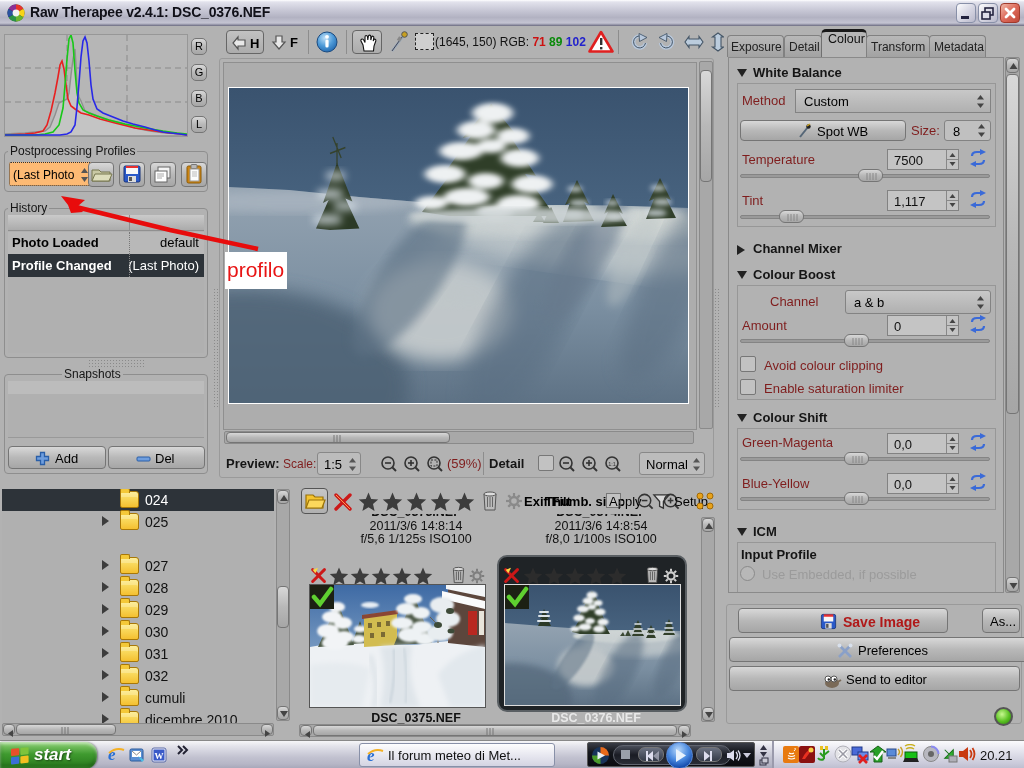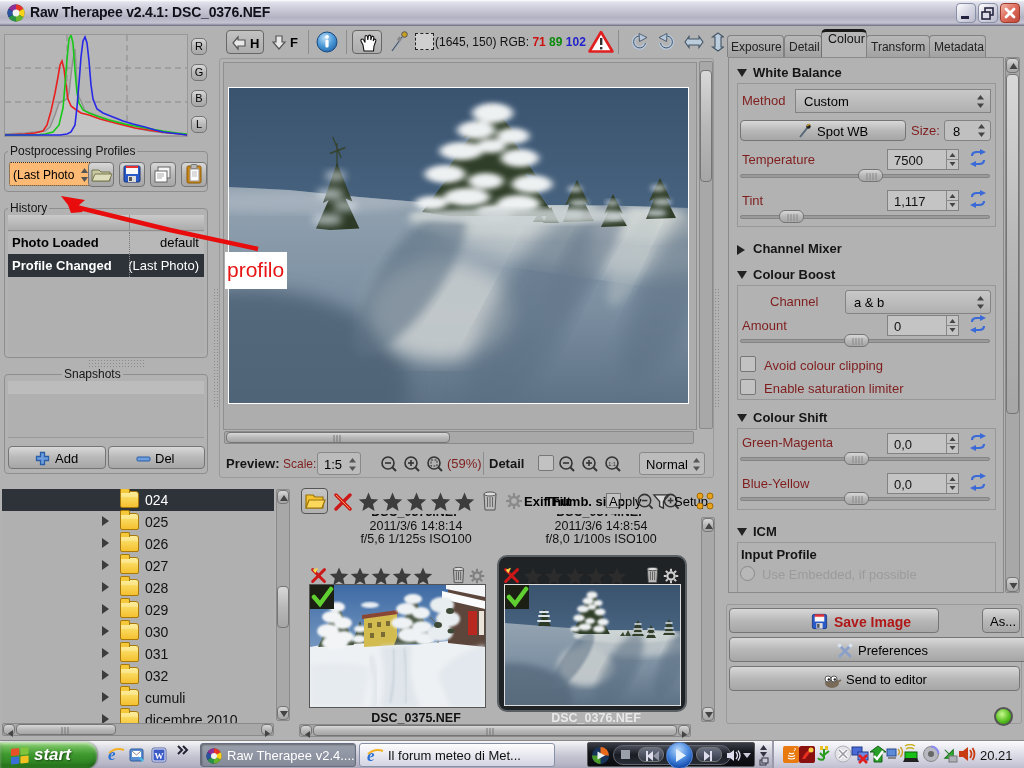"026" div.trow { html: <div> <span></span> <span></span> <span>026</span> </div> -> none }
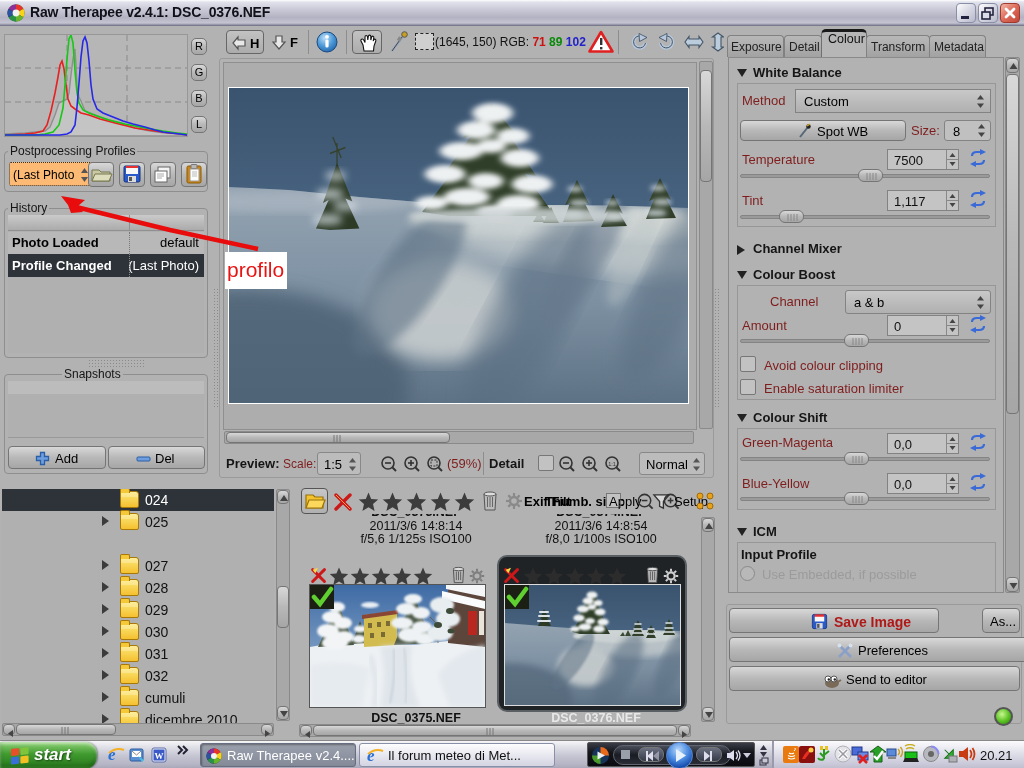"Save Image" div.btn { left: 5px -> 14px }
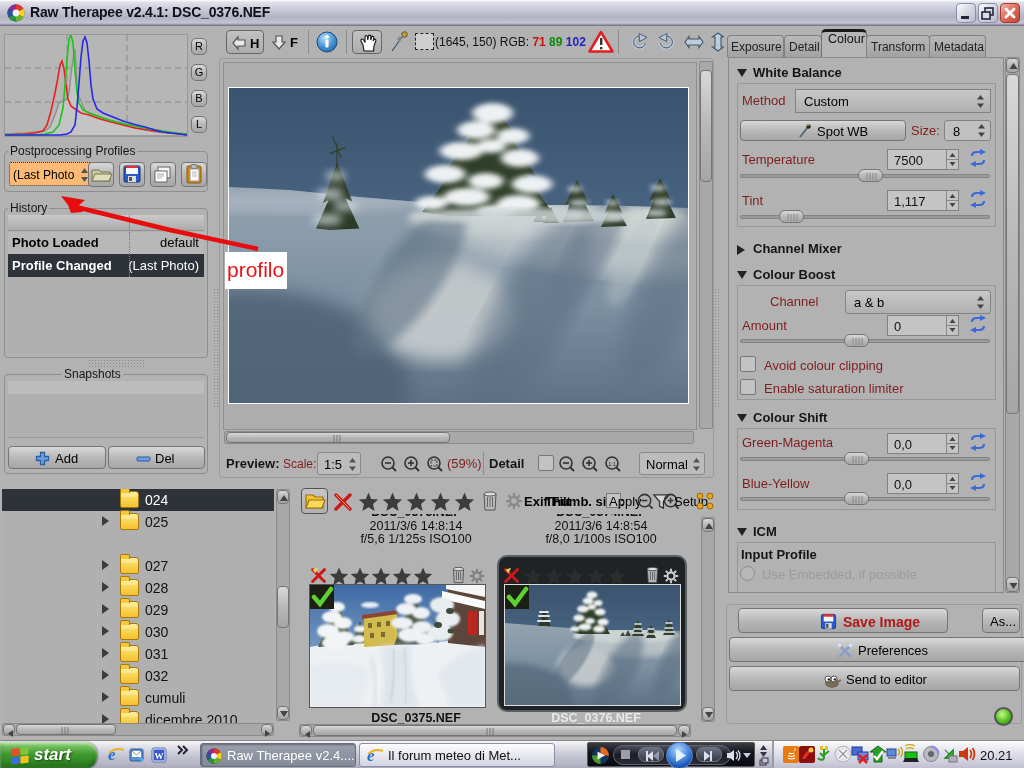"Raw Therapee v2.4...." div.abs { html: <div> <svg> <circle></circle> <path></path> <path></path> <path></path> <path></path> <path></path> <path></path> <circle></circle> </svg> <span>Raw Therapee v2.4....</span> </div> -> none }
